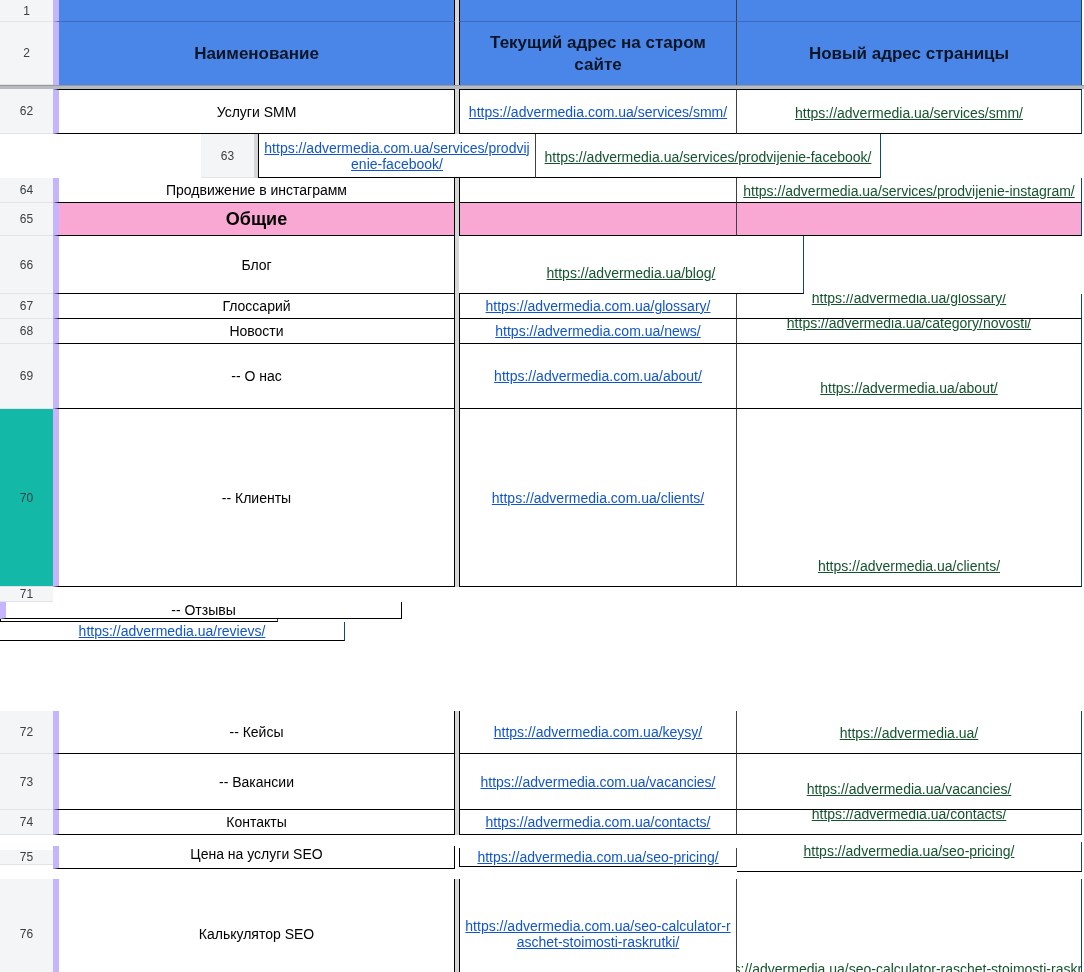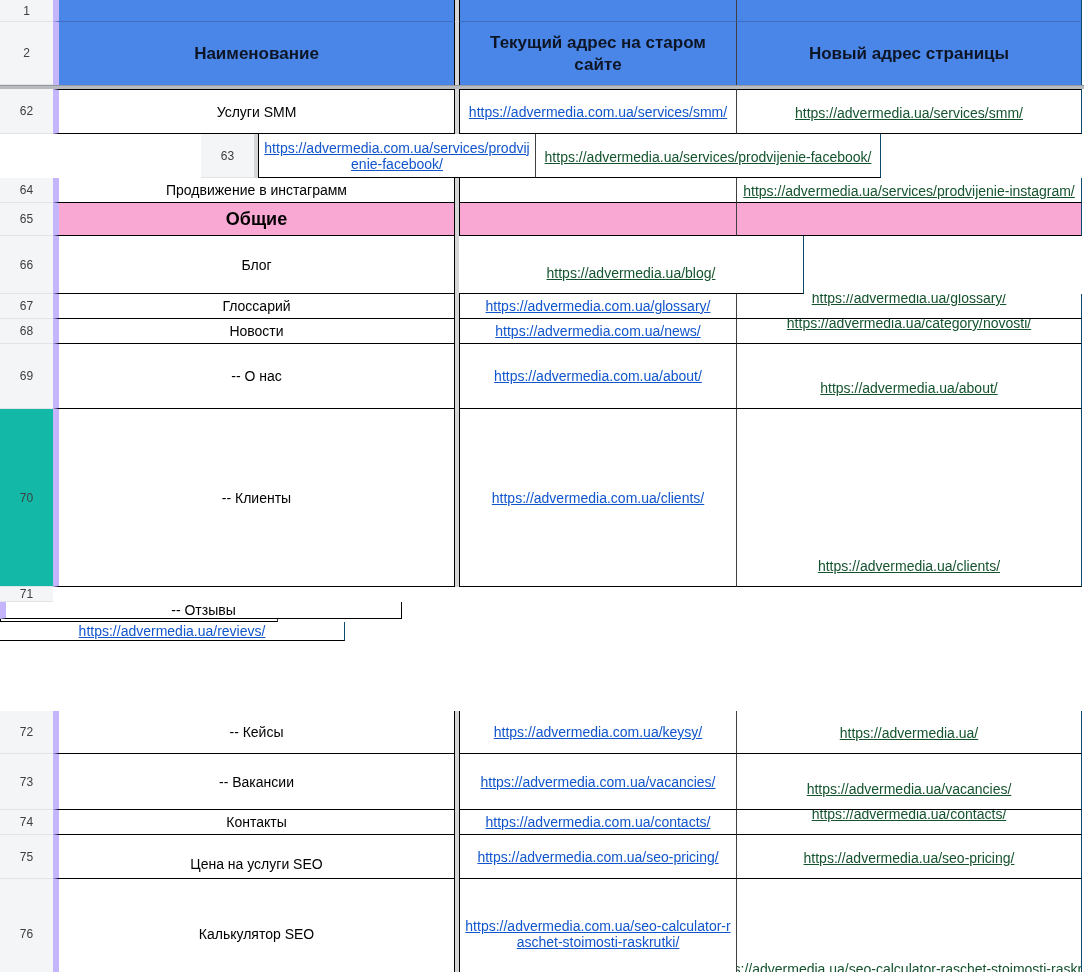"75" div.row { align-items: none -> center }
